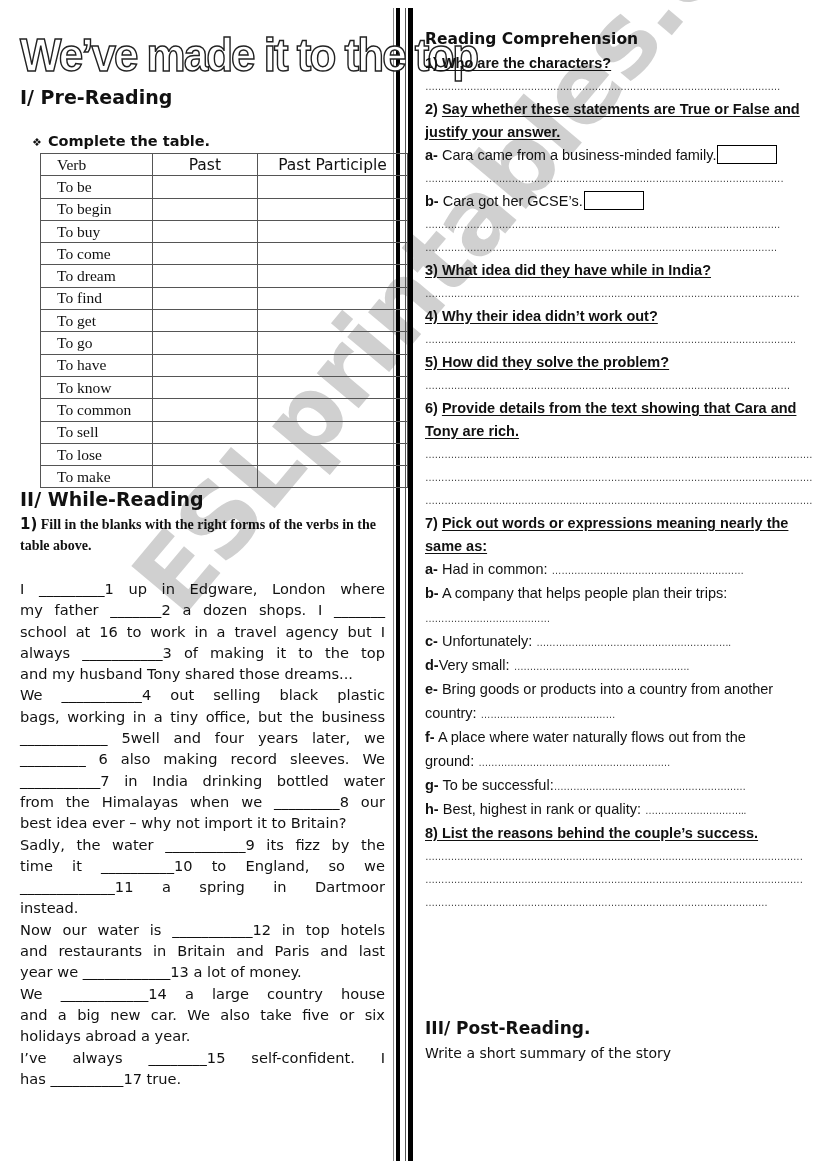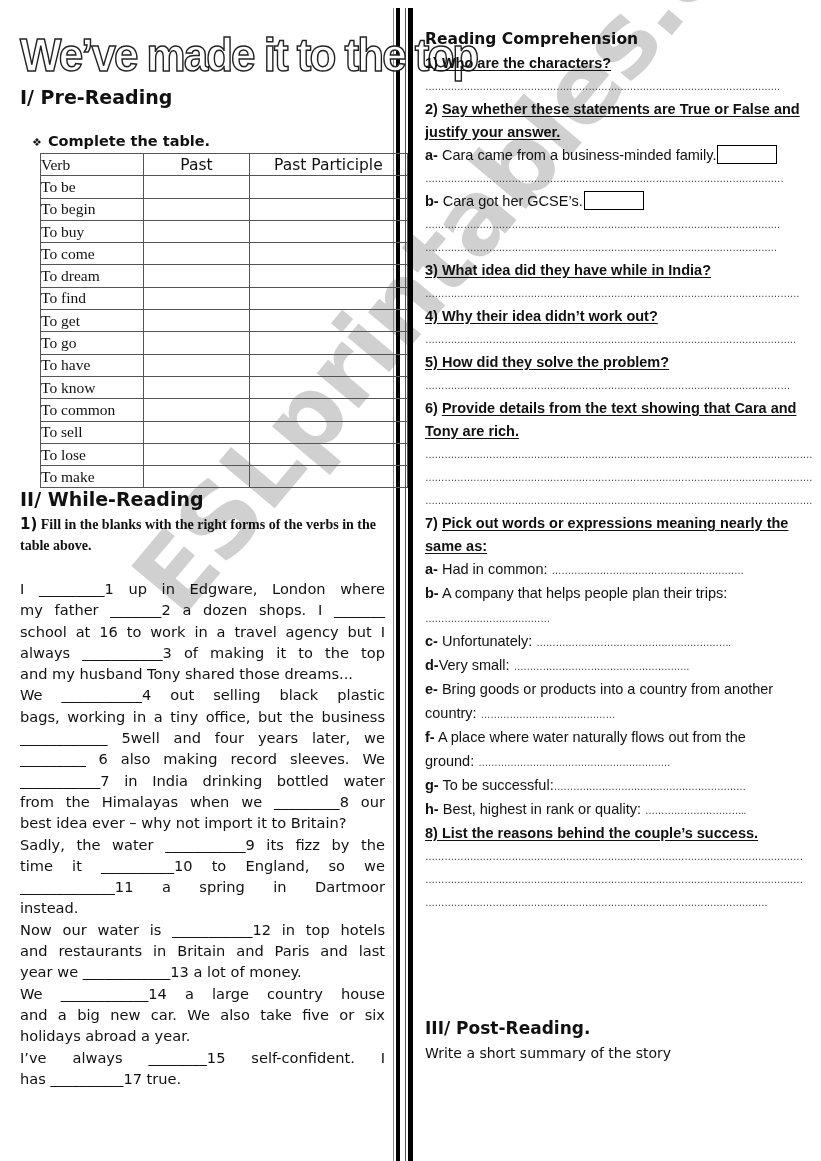"Verb" table.verbs td, table.verbs th { padding: 0 0 -> 0 16px }
